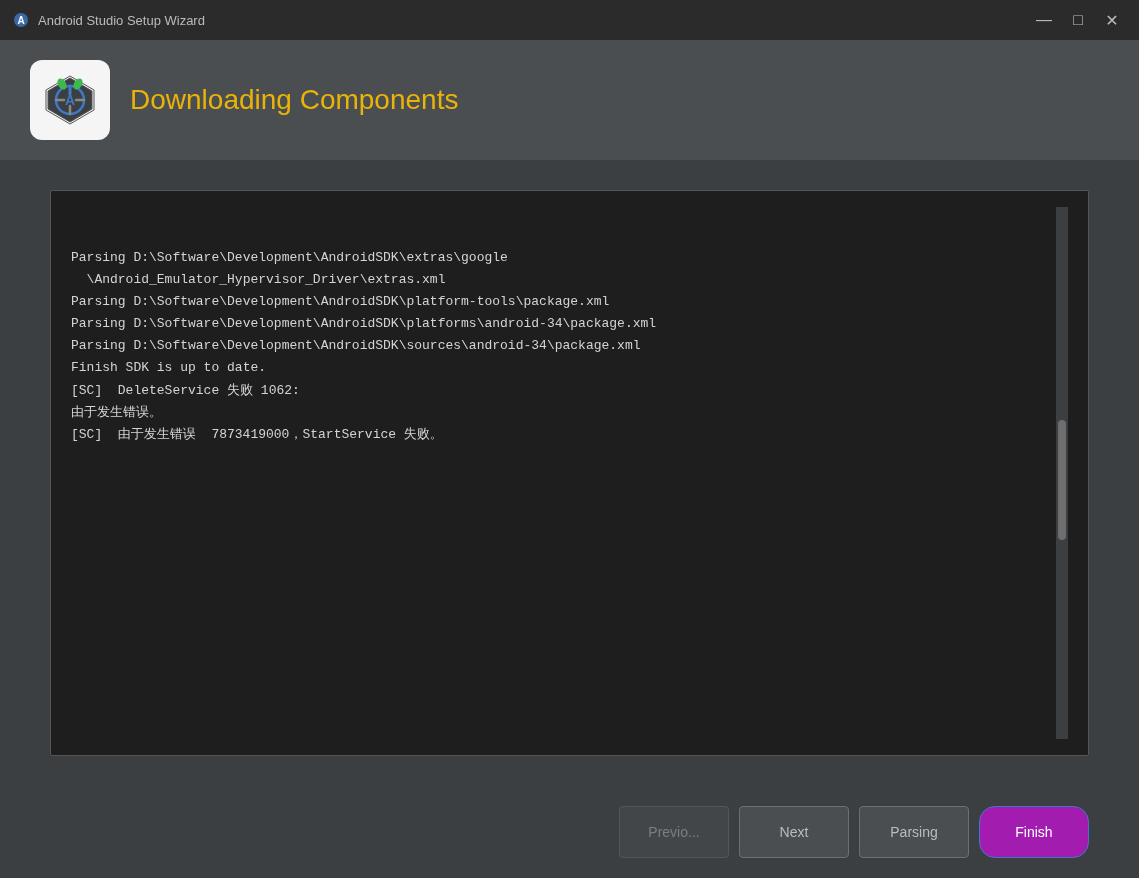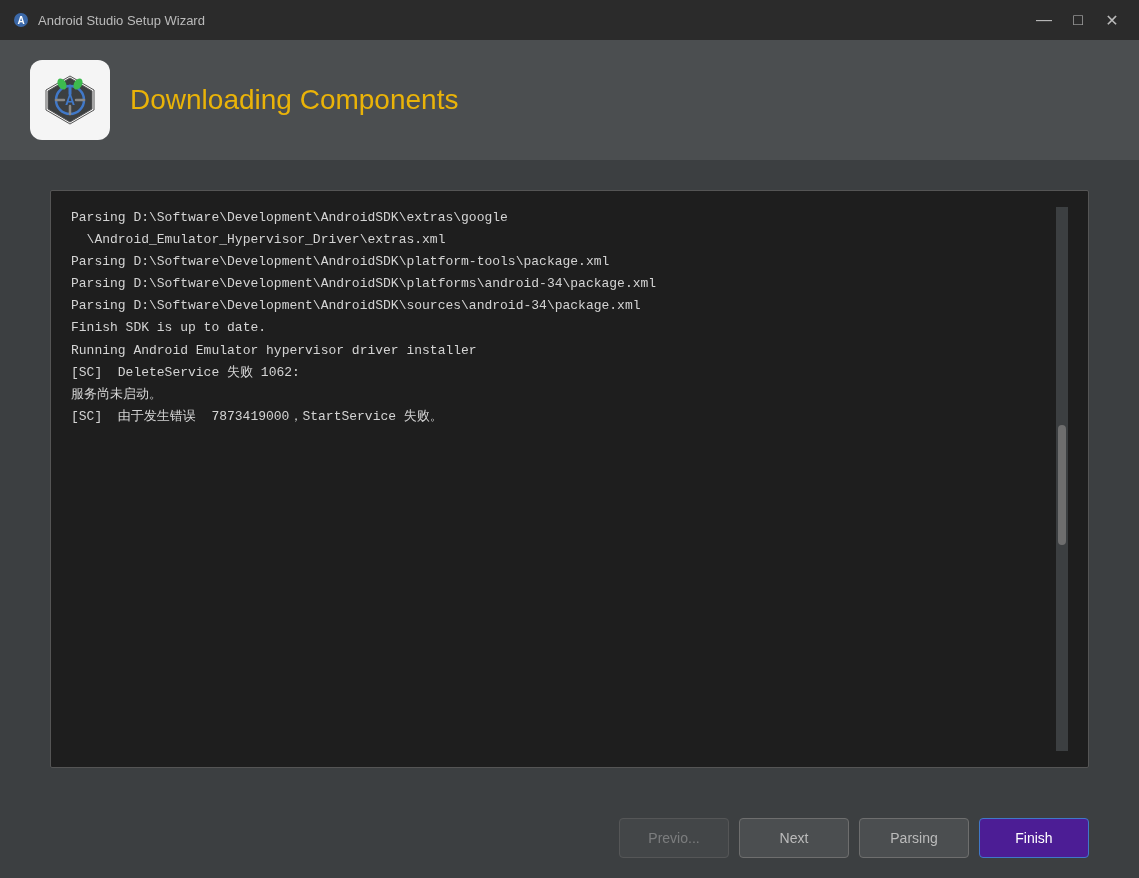"Parsing D:\Software\Development\AndroidSDK\extras\google" .console-text-area { margin-top: none -> 40px }
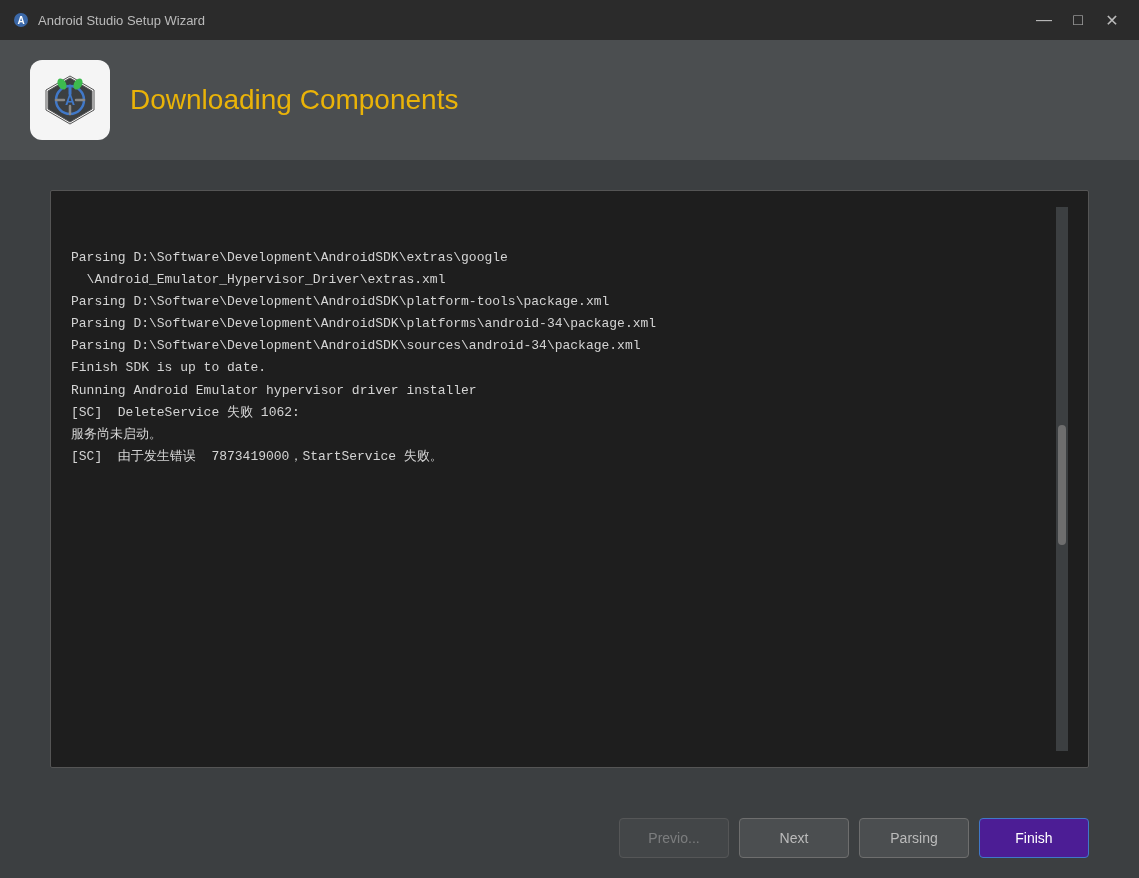"Running Android Emulator hypervisor" div.console-line { html: <div>Running Android Emulator hypervisor driver installer</div> -> none }
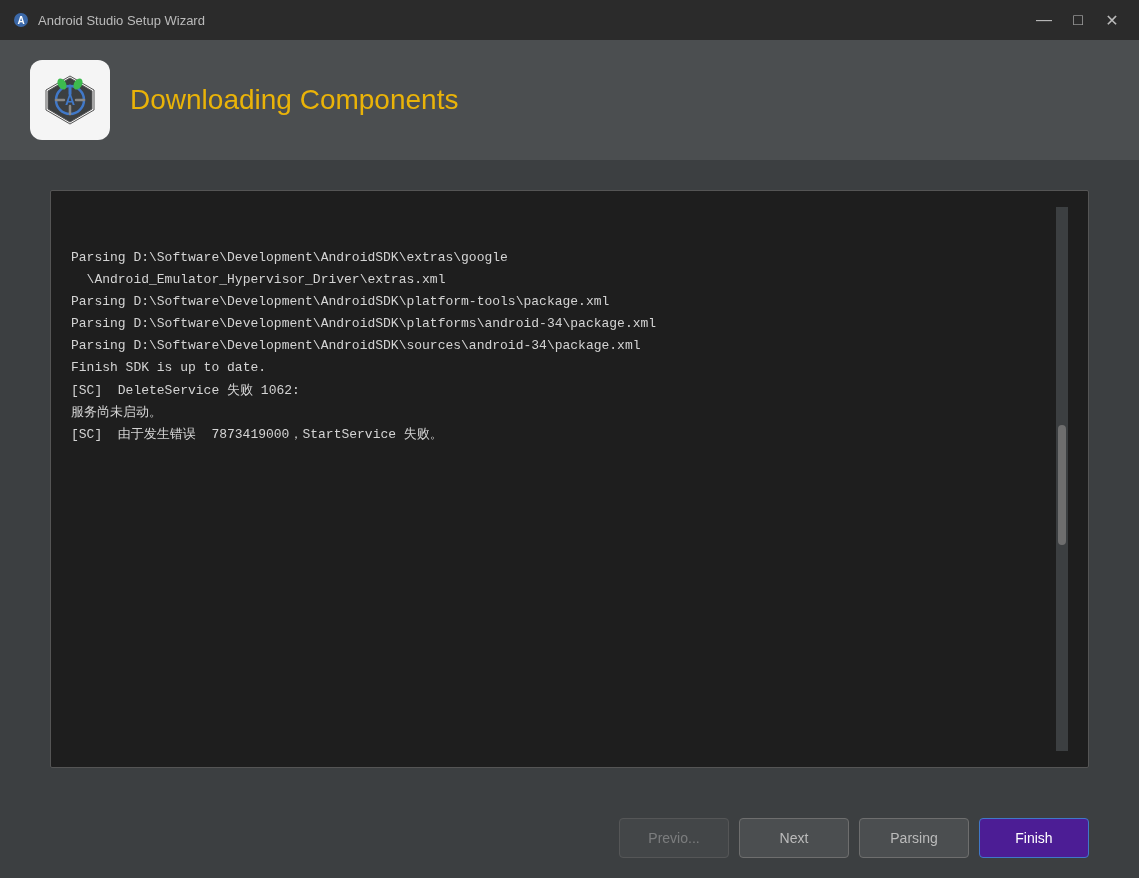"服务尚未启动。" div.console-line { text: 服务尚未启动 -> 由于发生错误 }
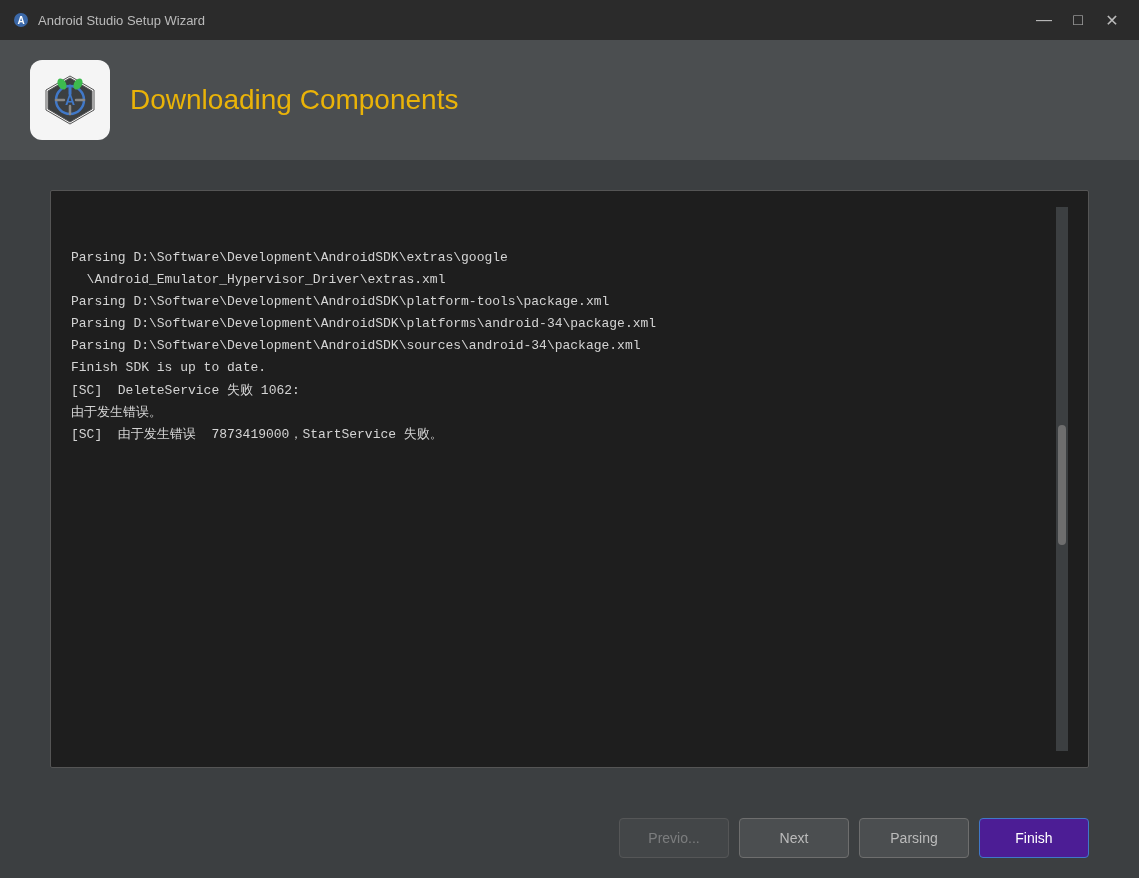"Previo..." .btn { height: 40px -> 52px }
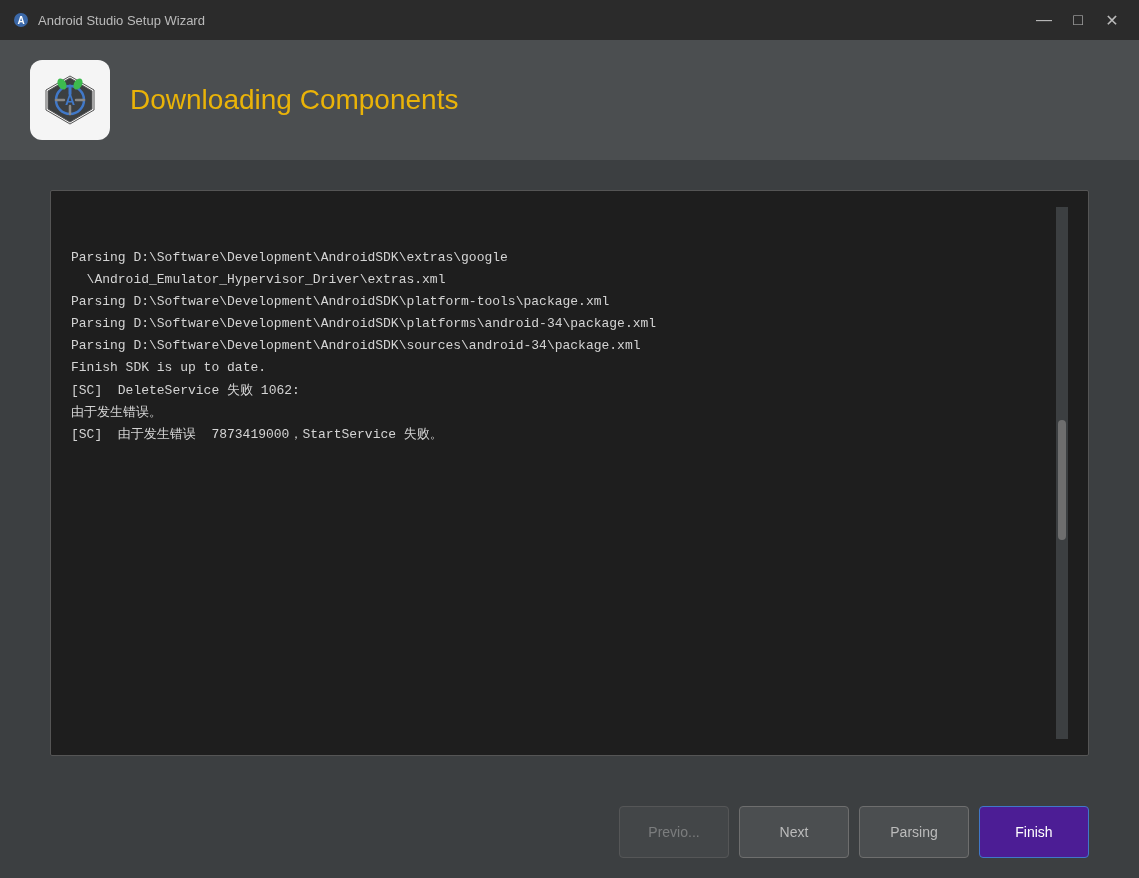"Finish" .btn.primary { background: #4c1d95 -> #a21caf; border-radius: none -> 16px }
